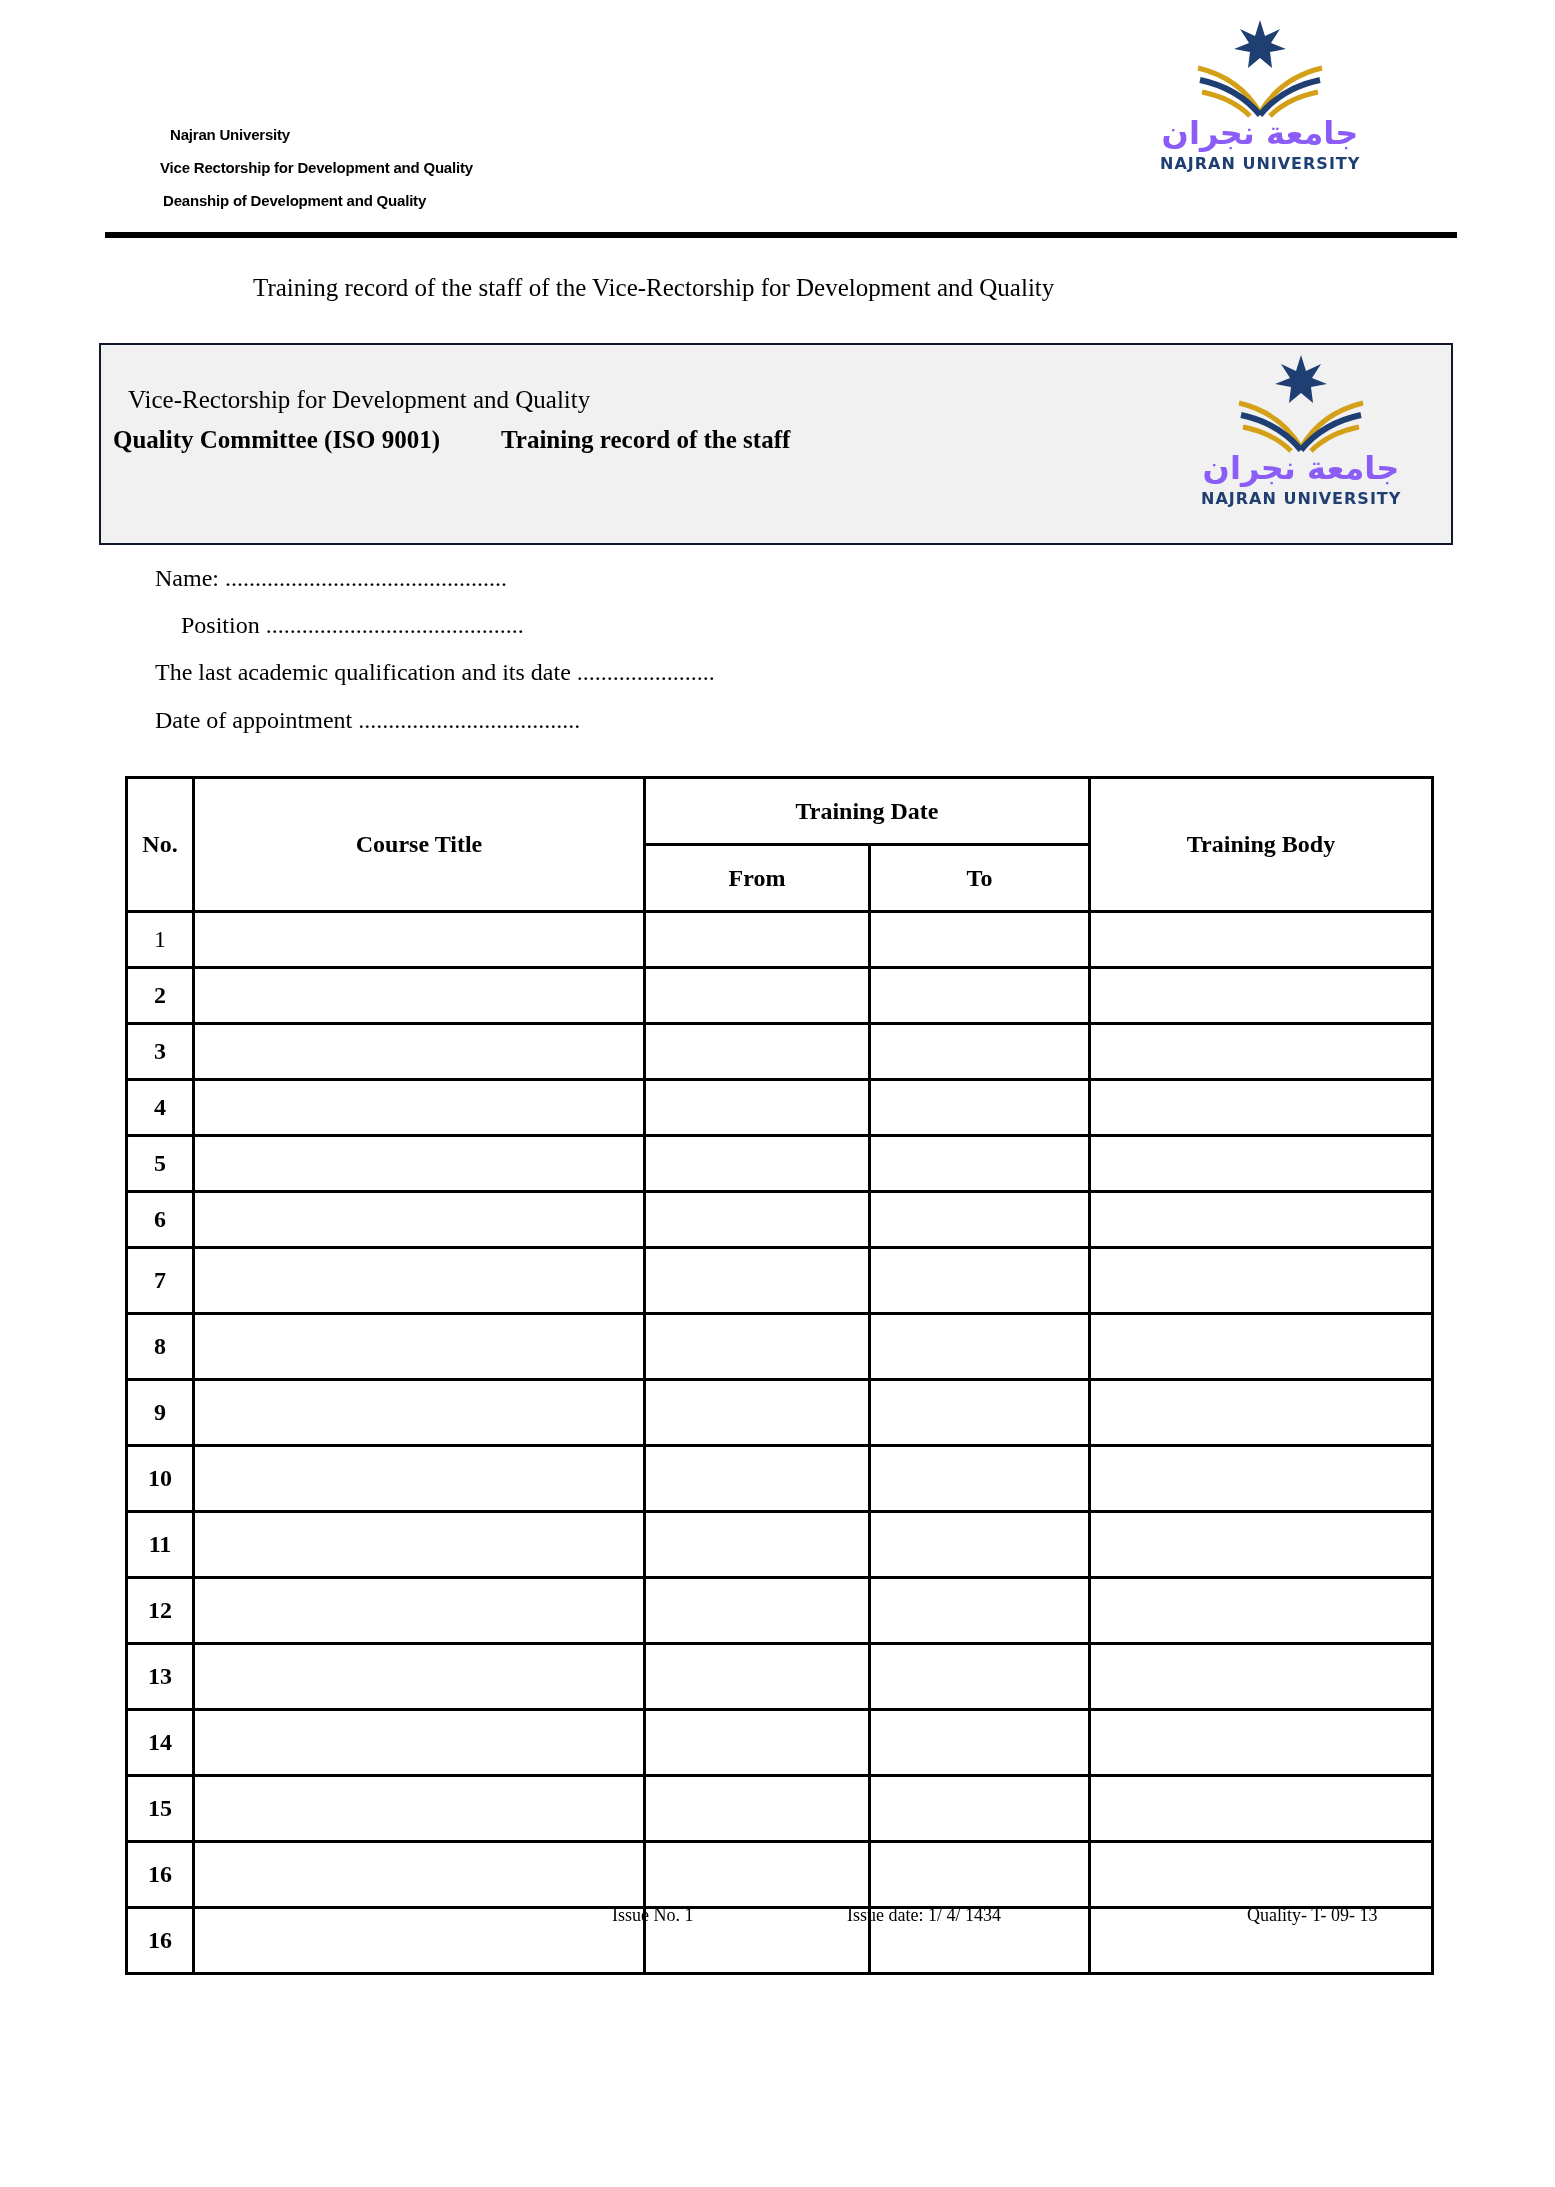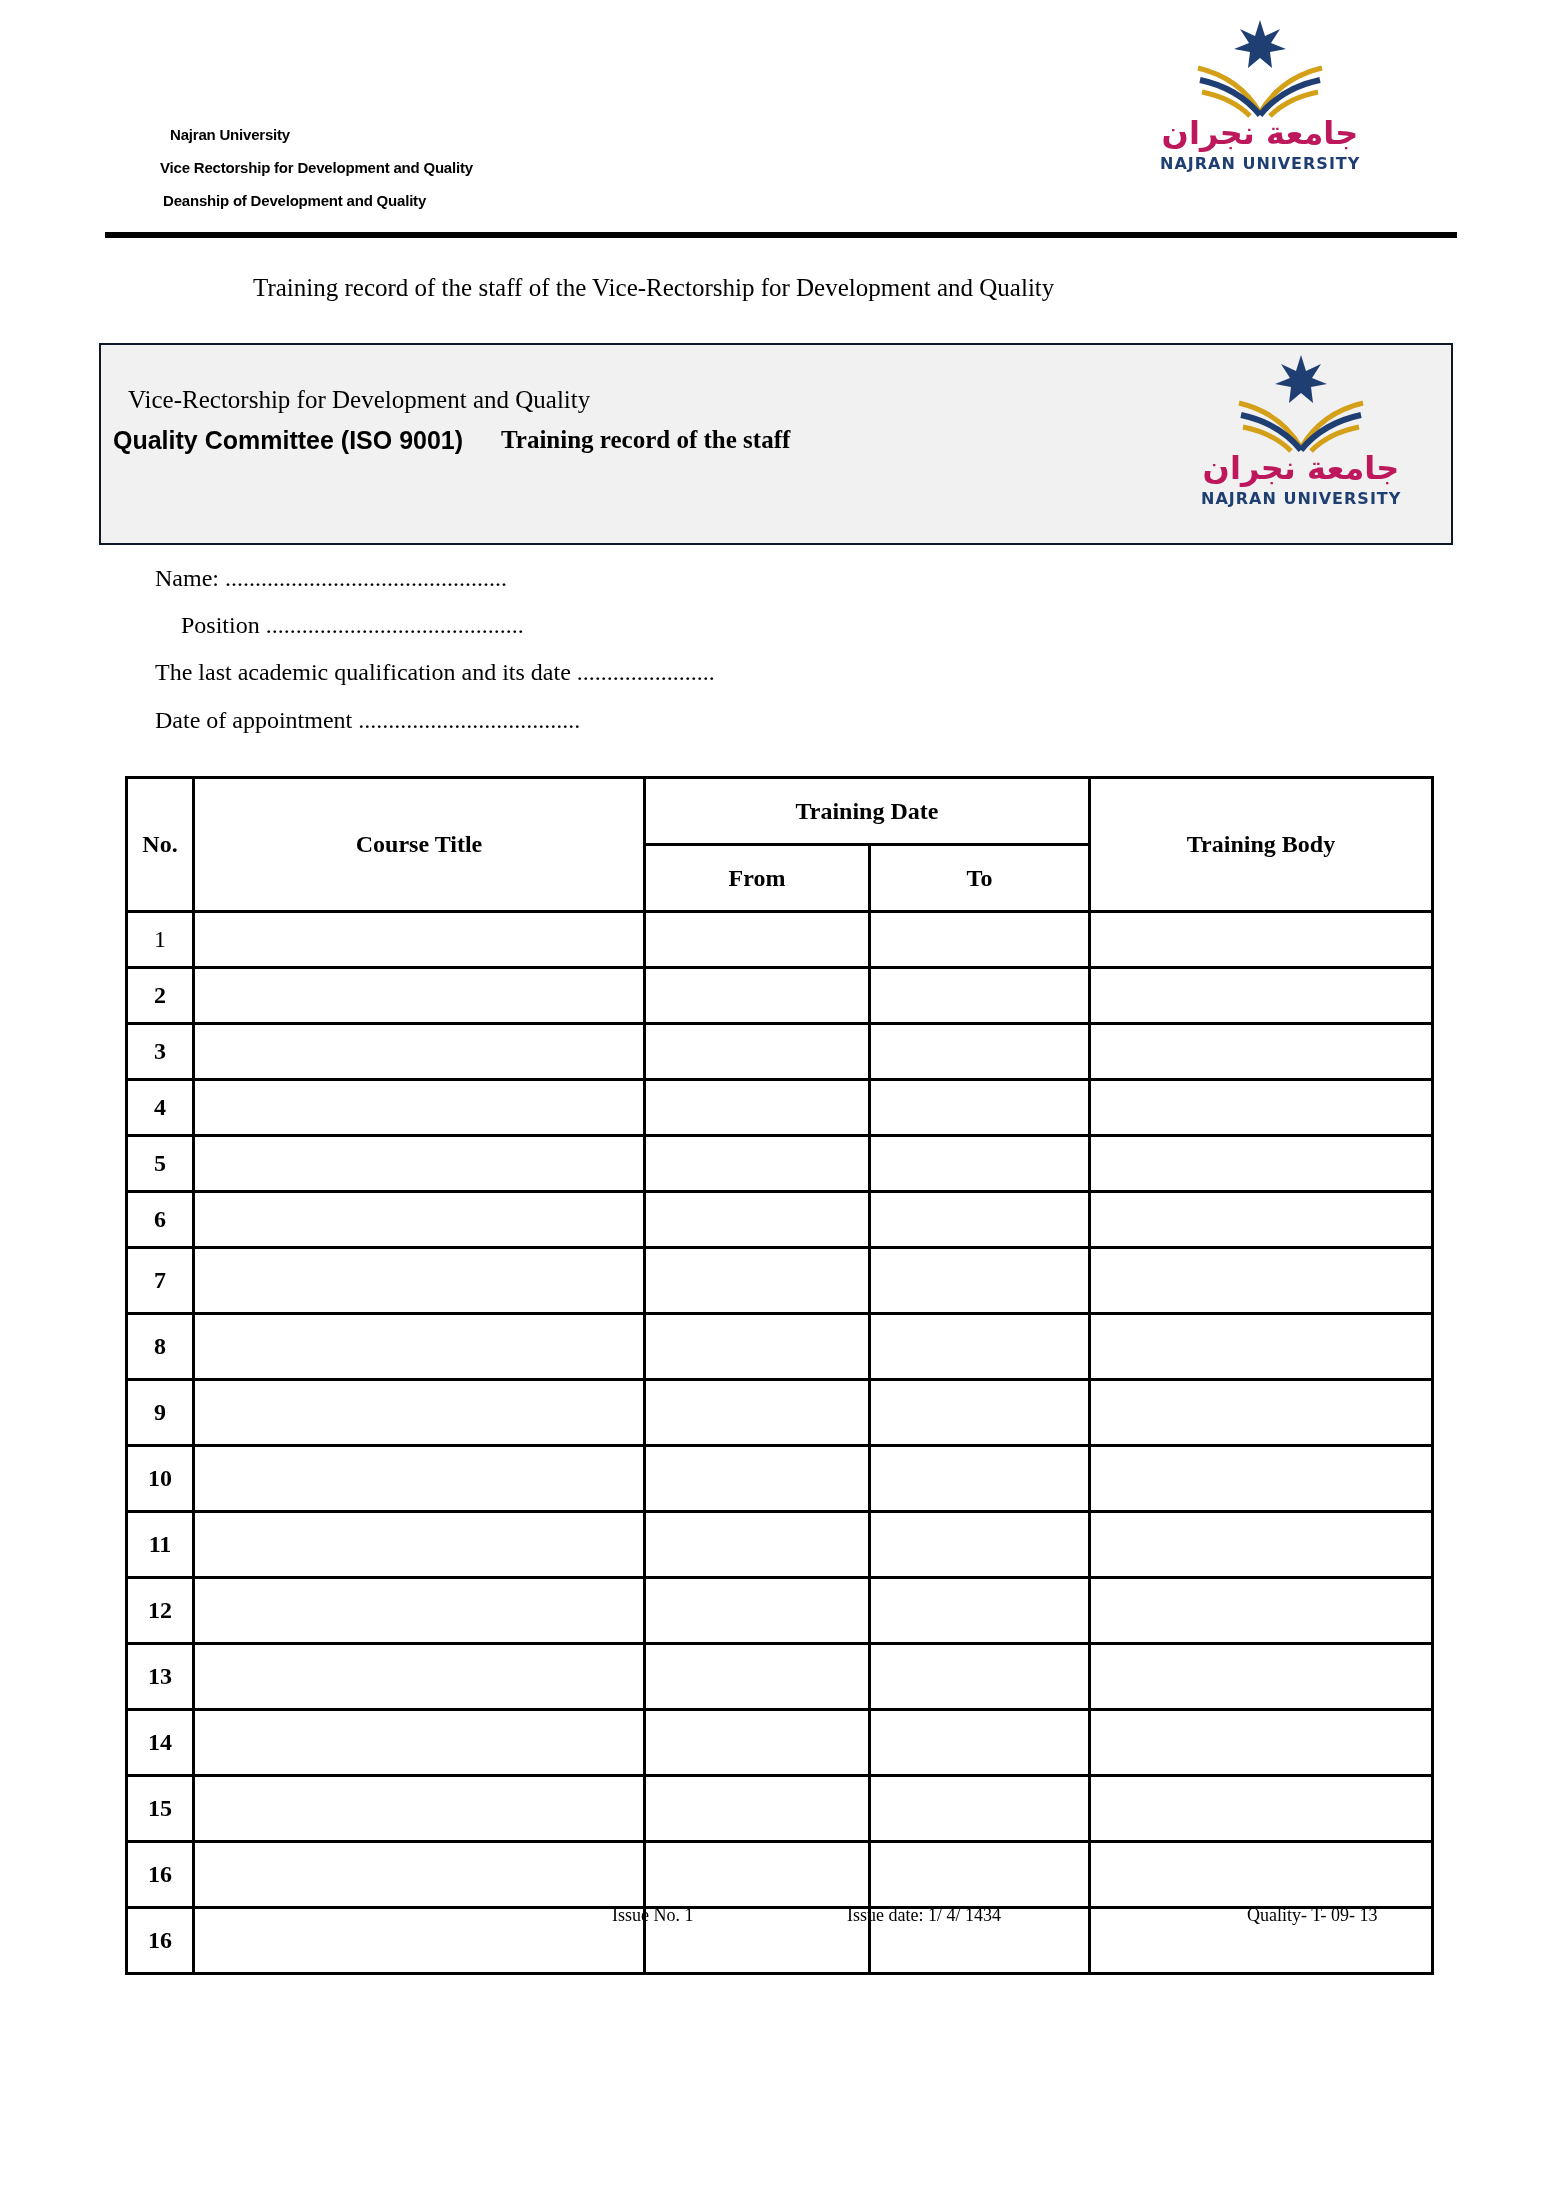"جامعة نجران" .logo .ar { color: #be185d -> #8b5cf6 }
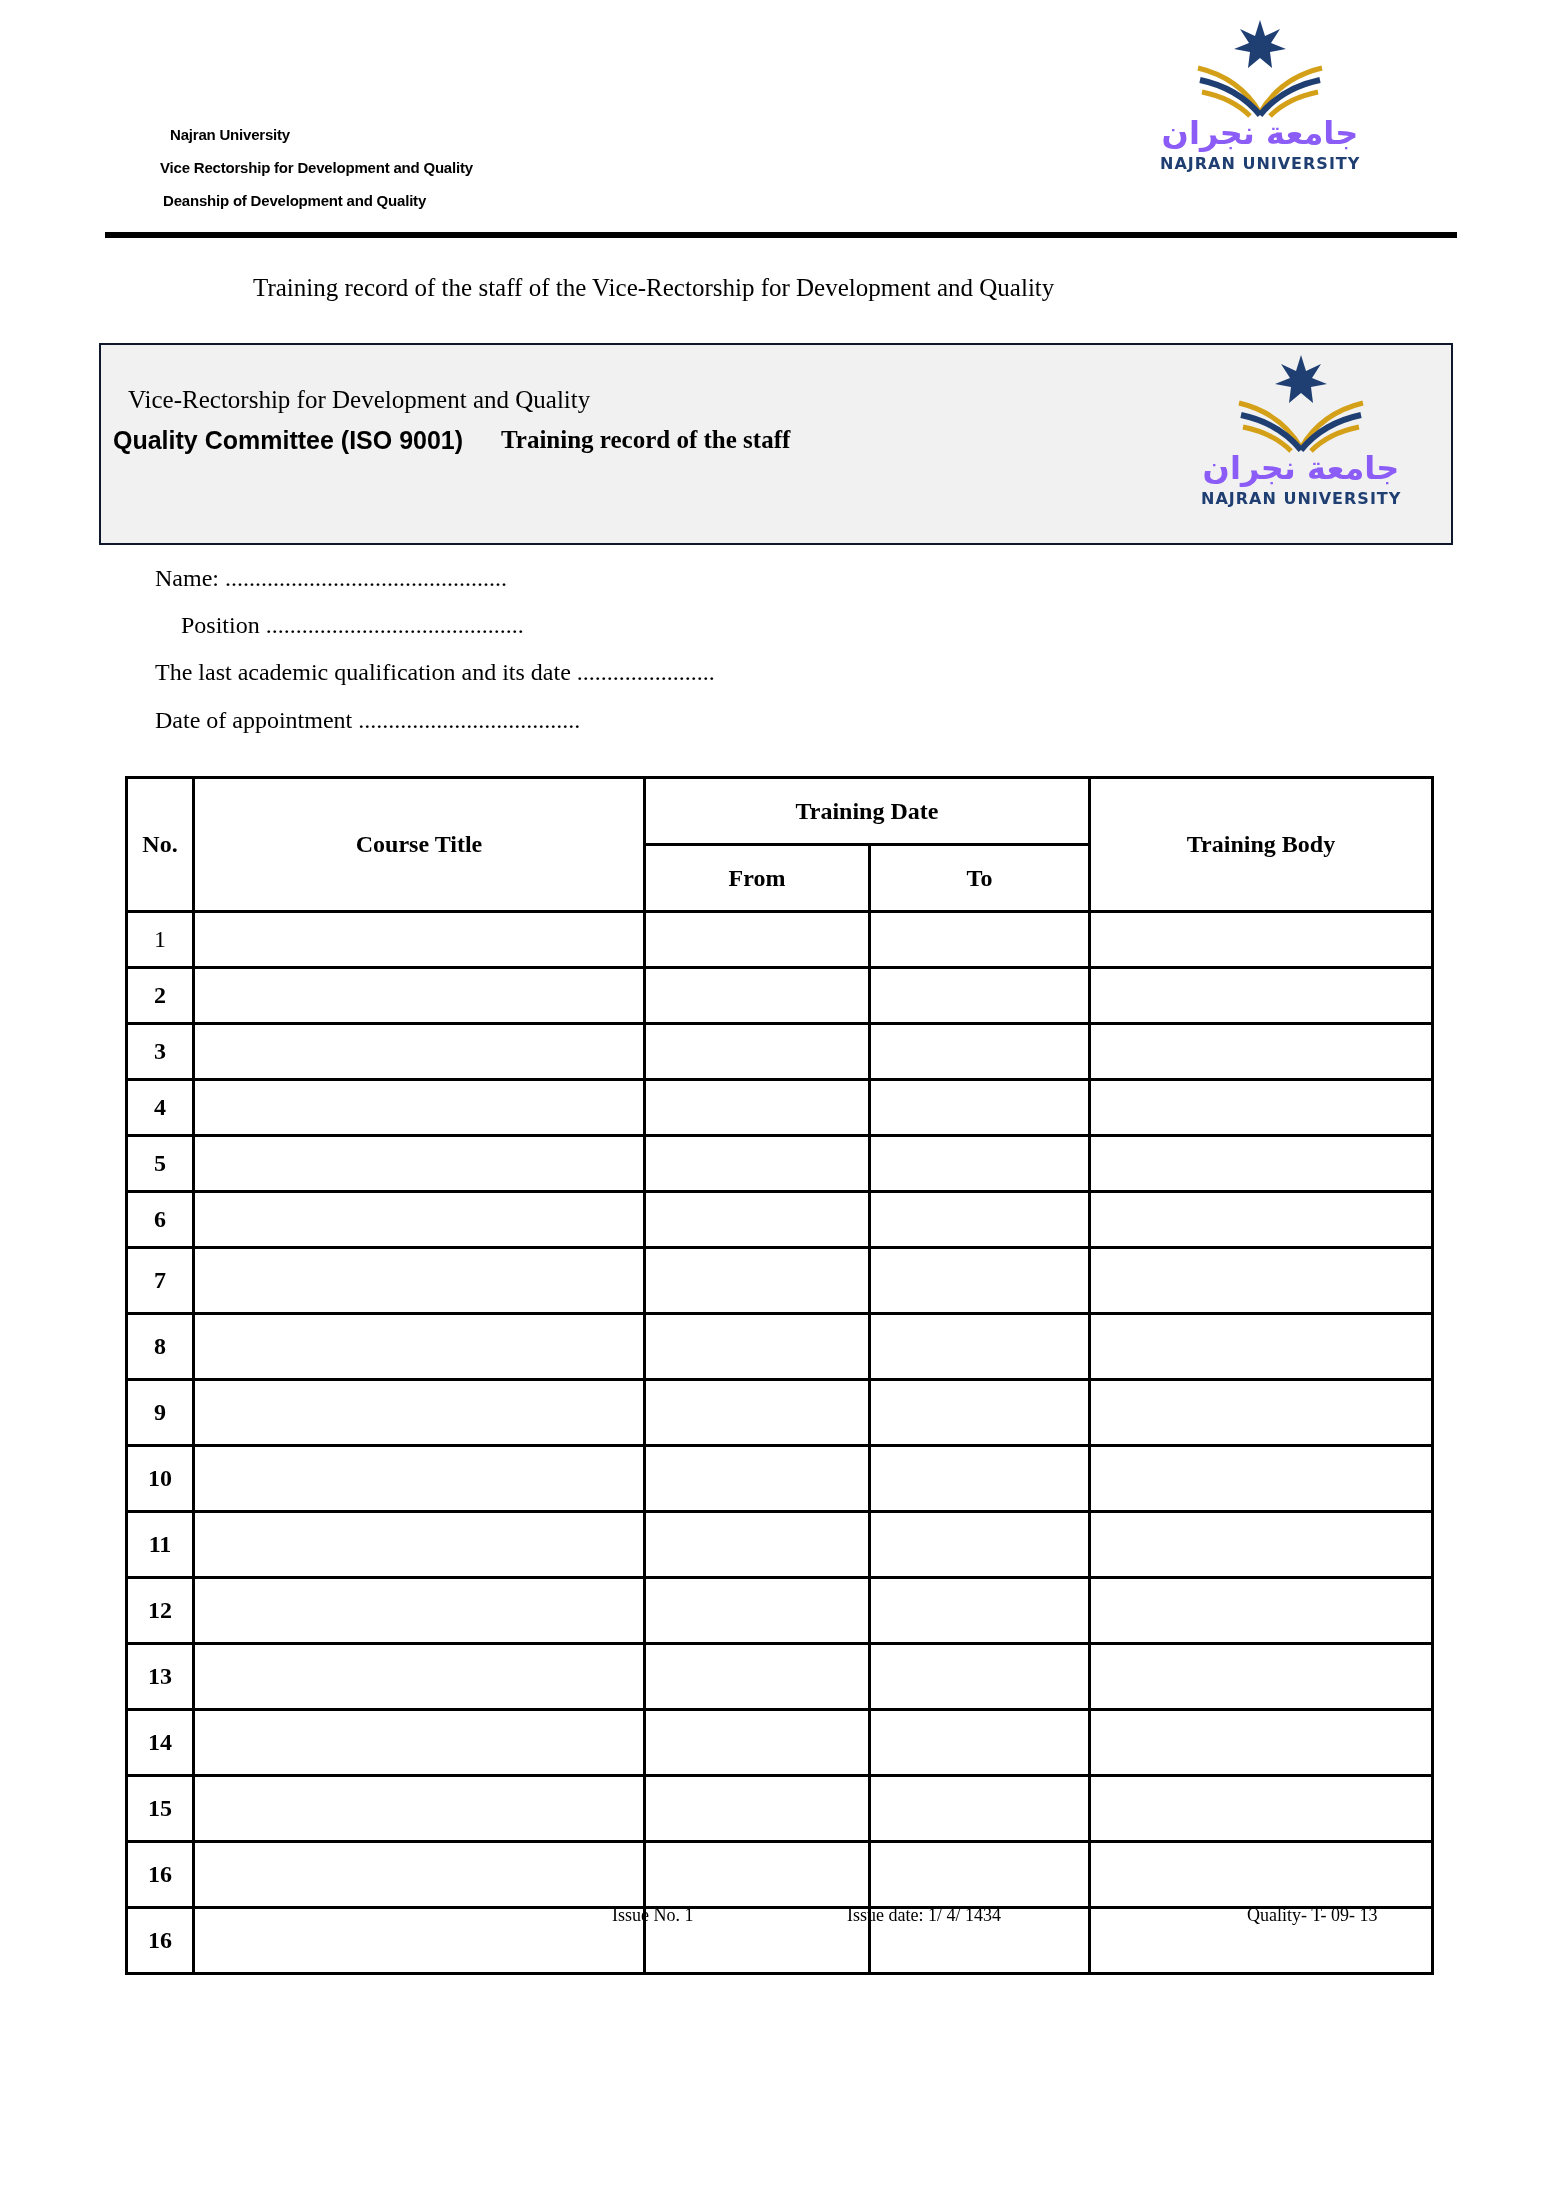"Quality Committee (ISO 9001)" .box-committee { font-family: Liberation Sans, sans-serif -> Liberation Serif, serif }
